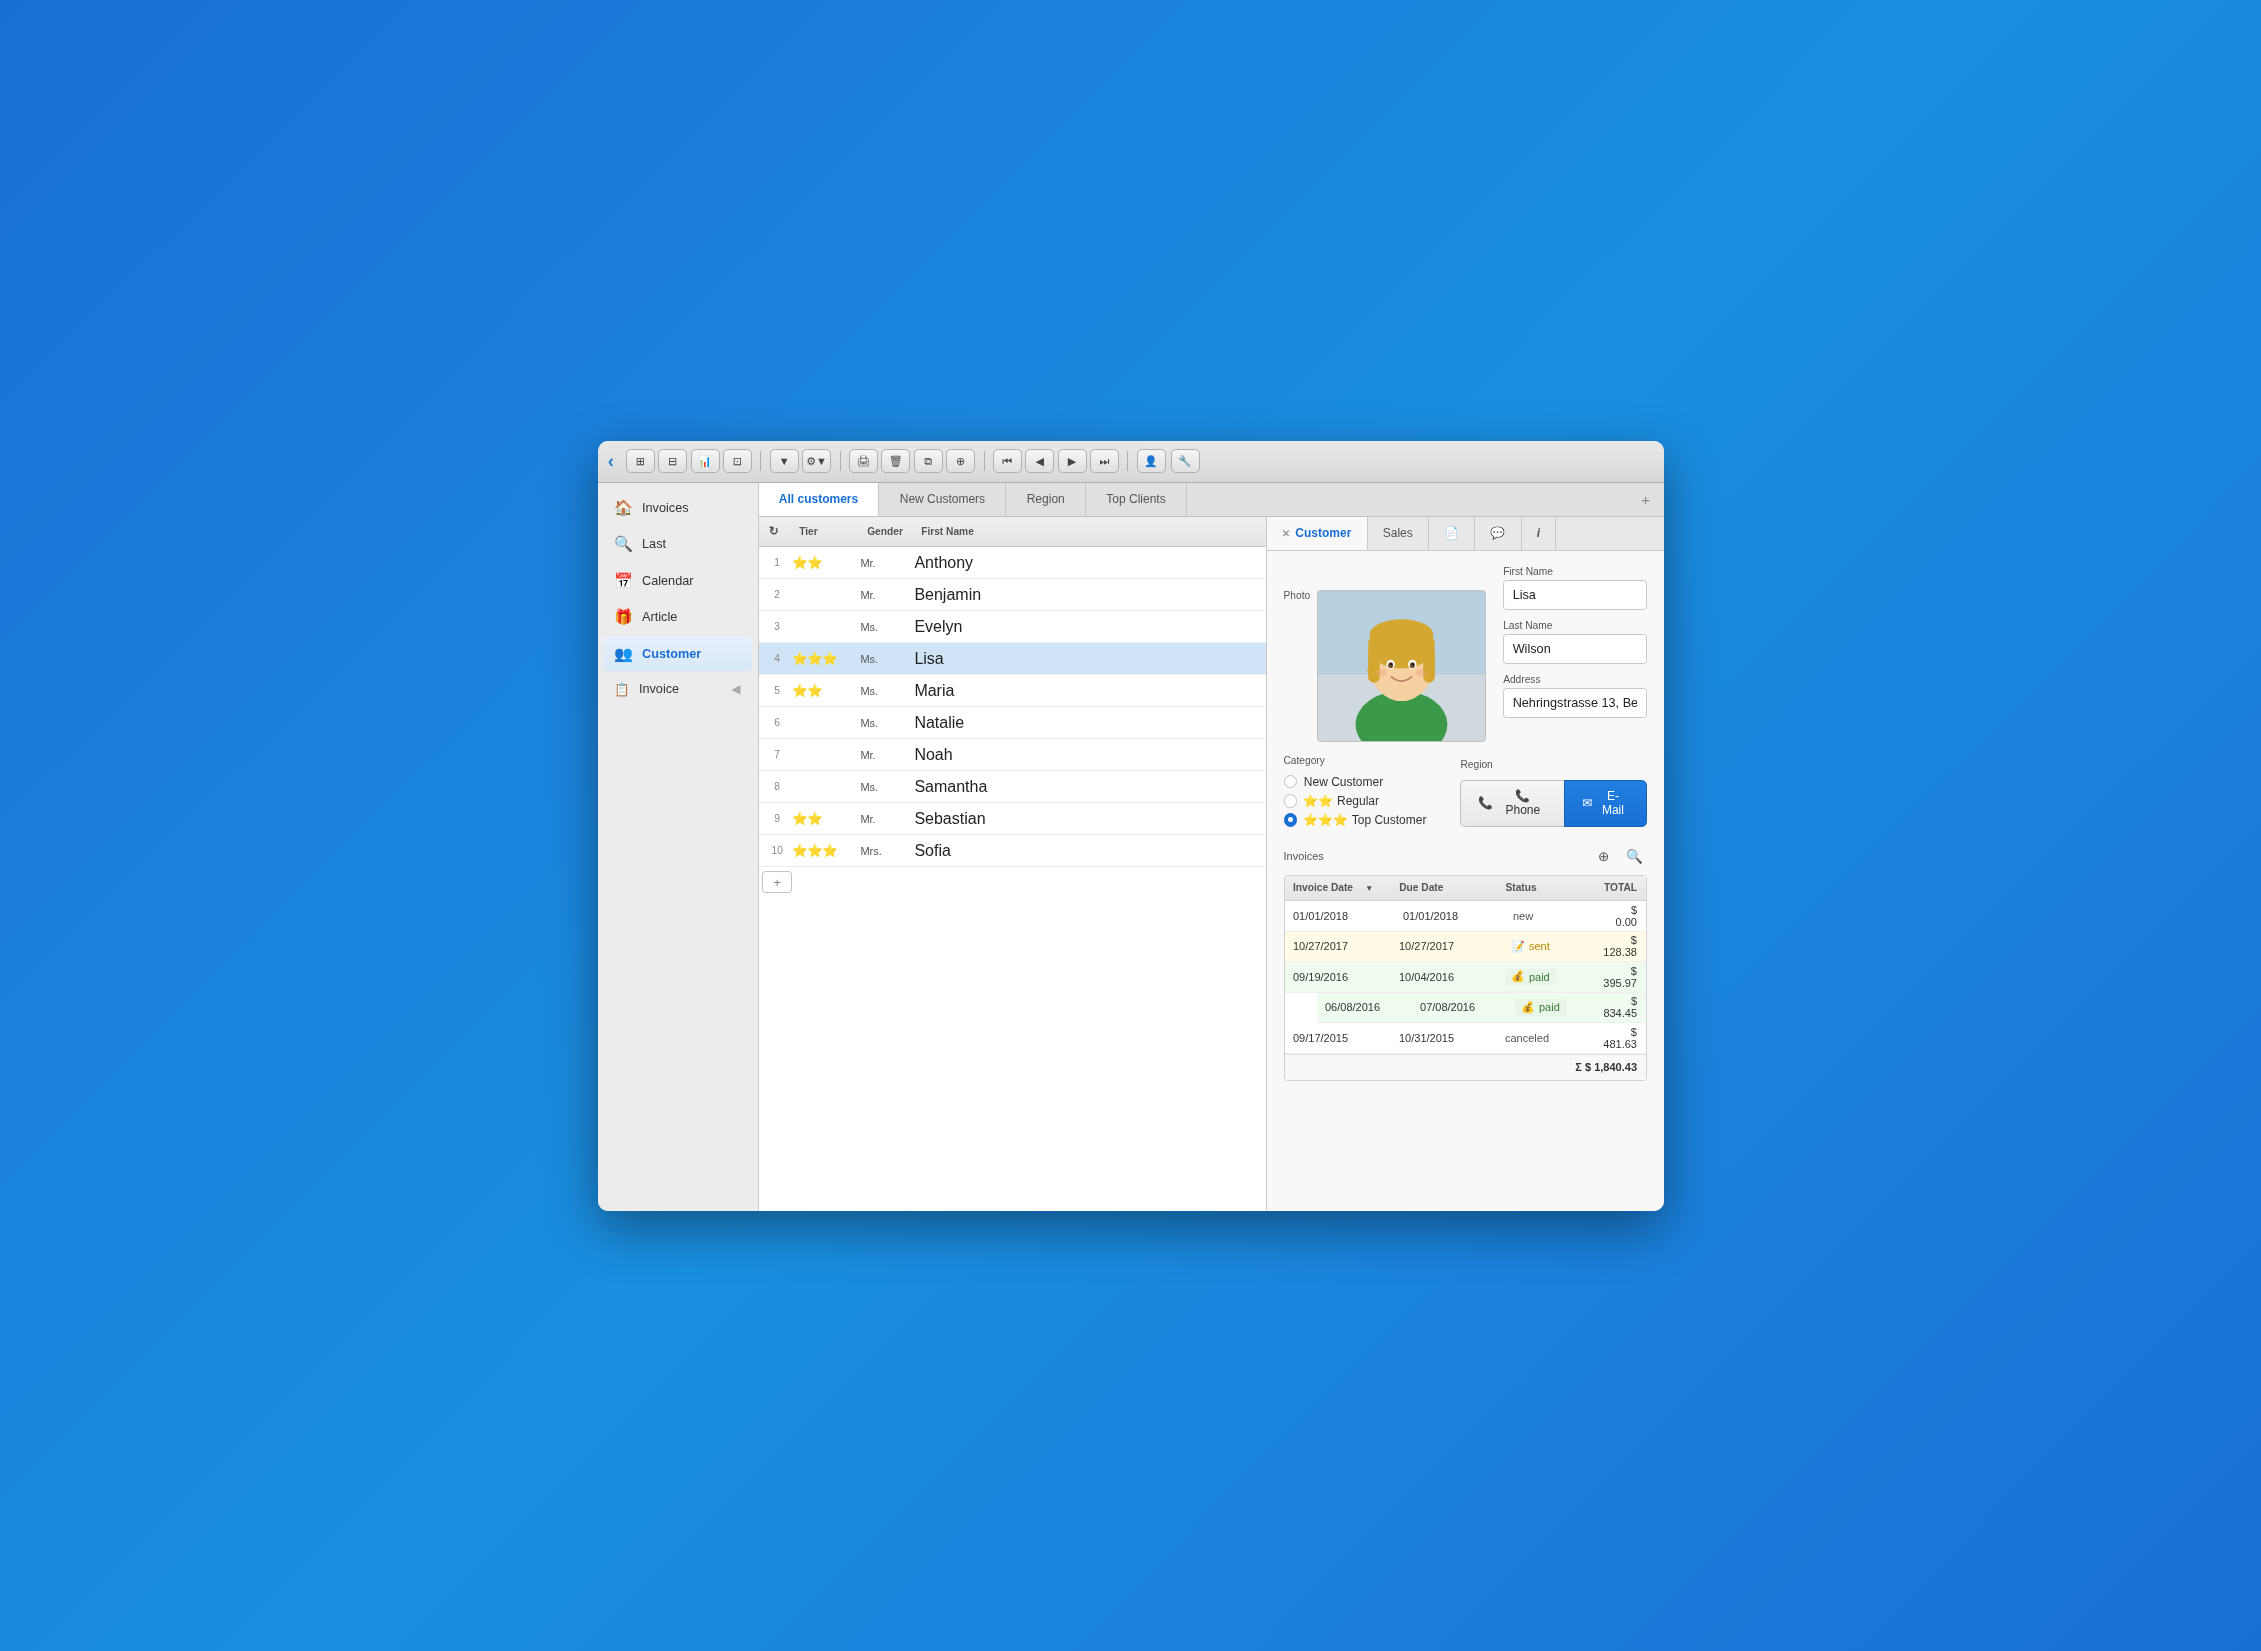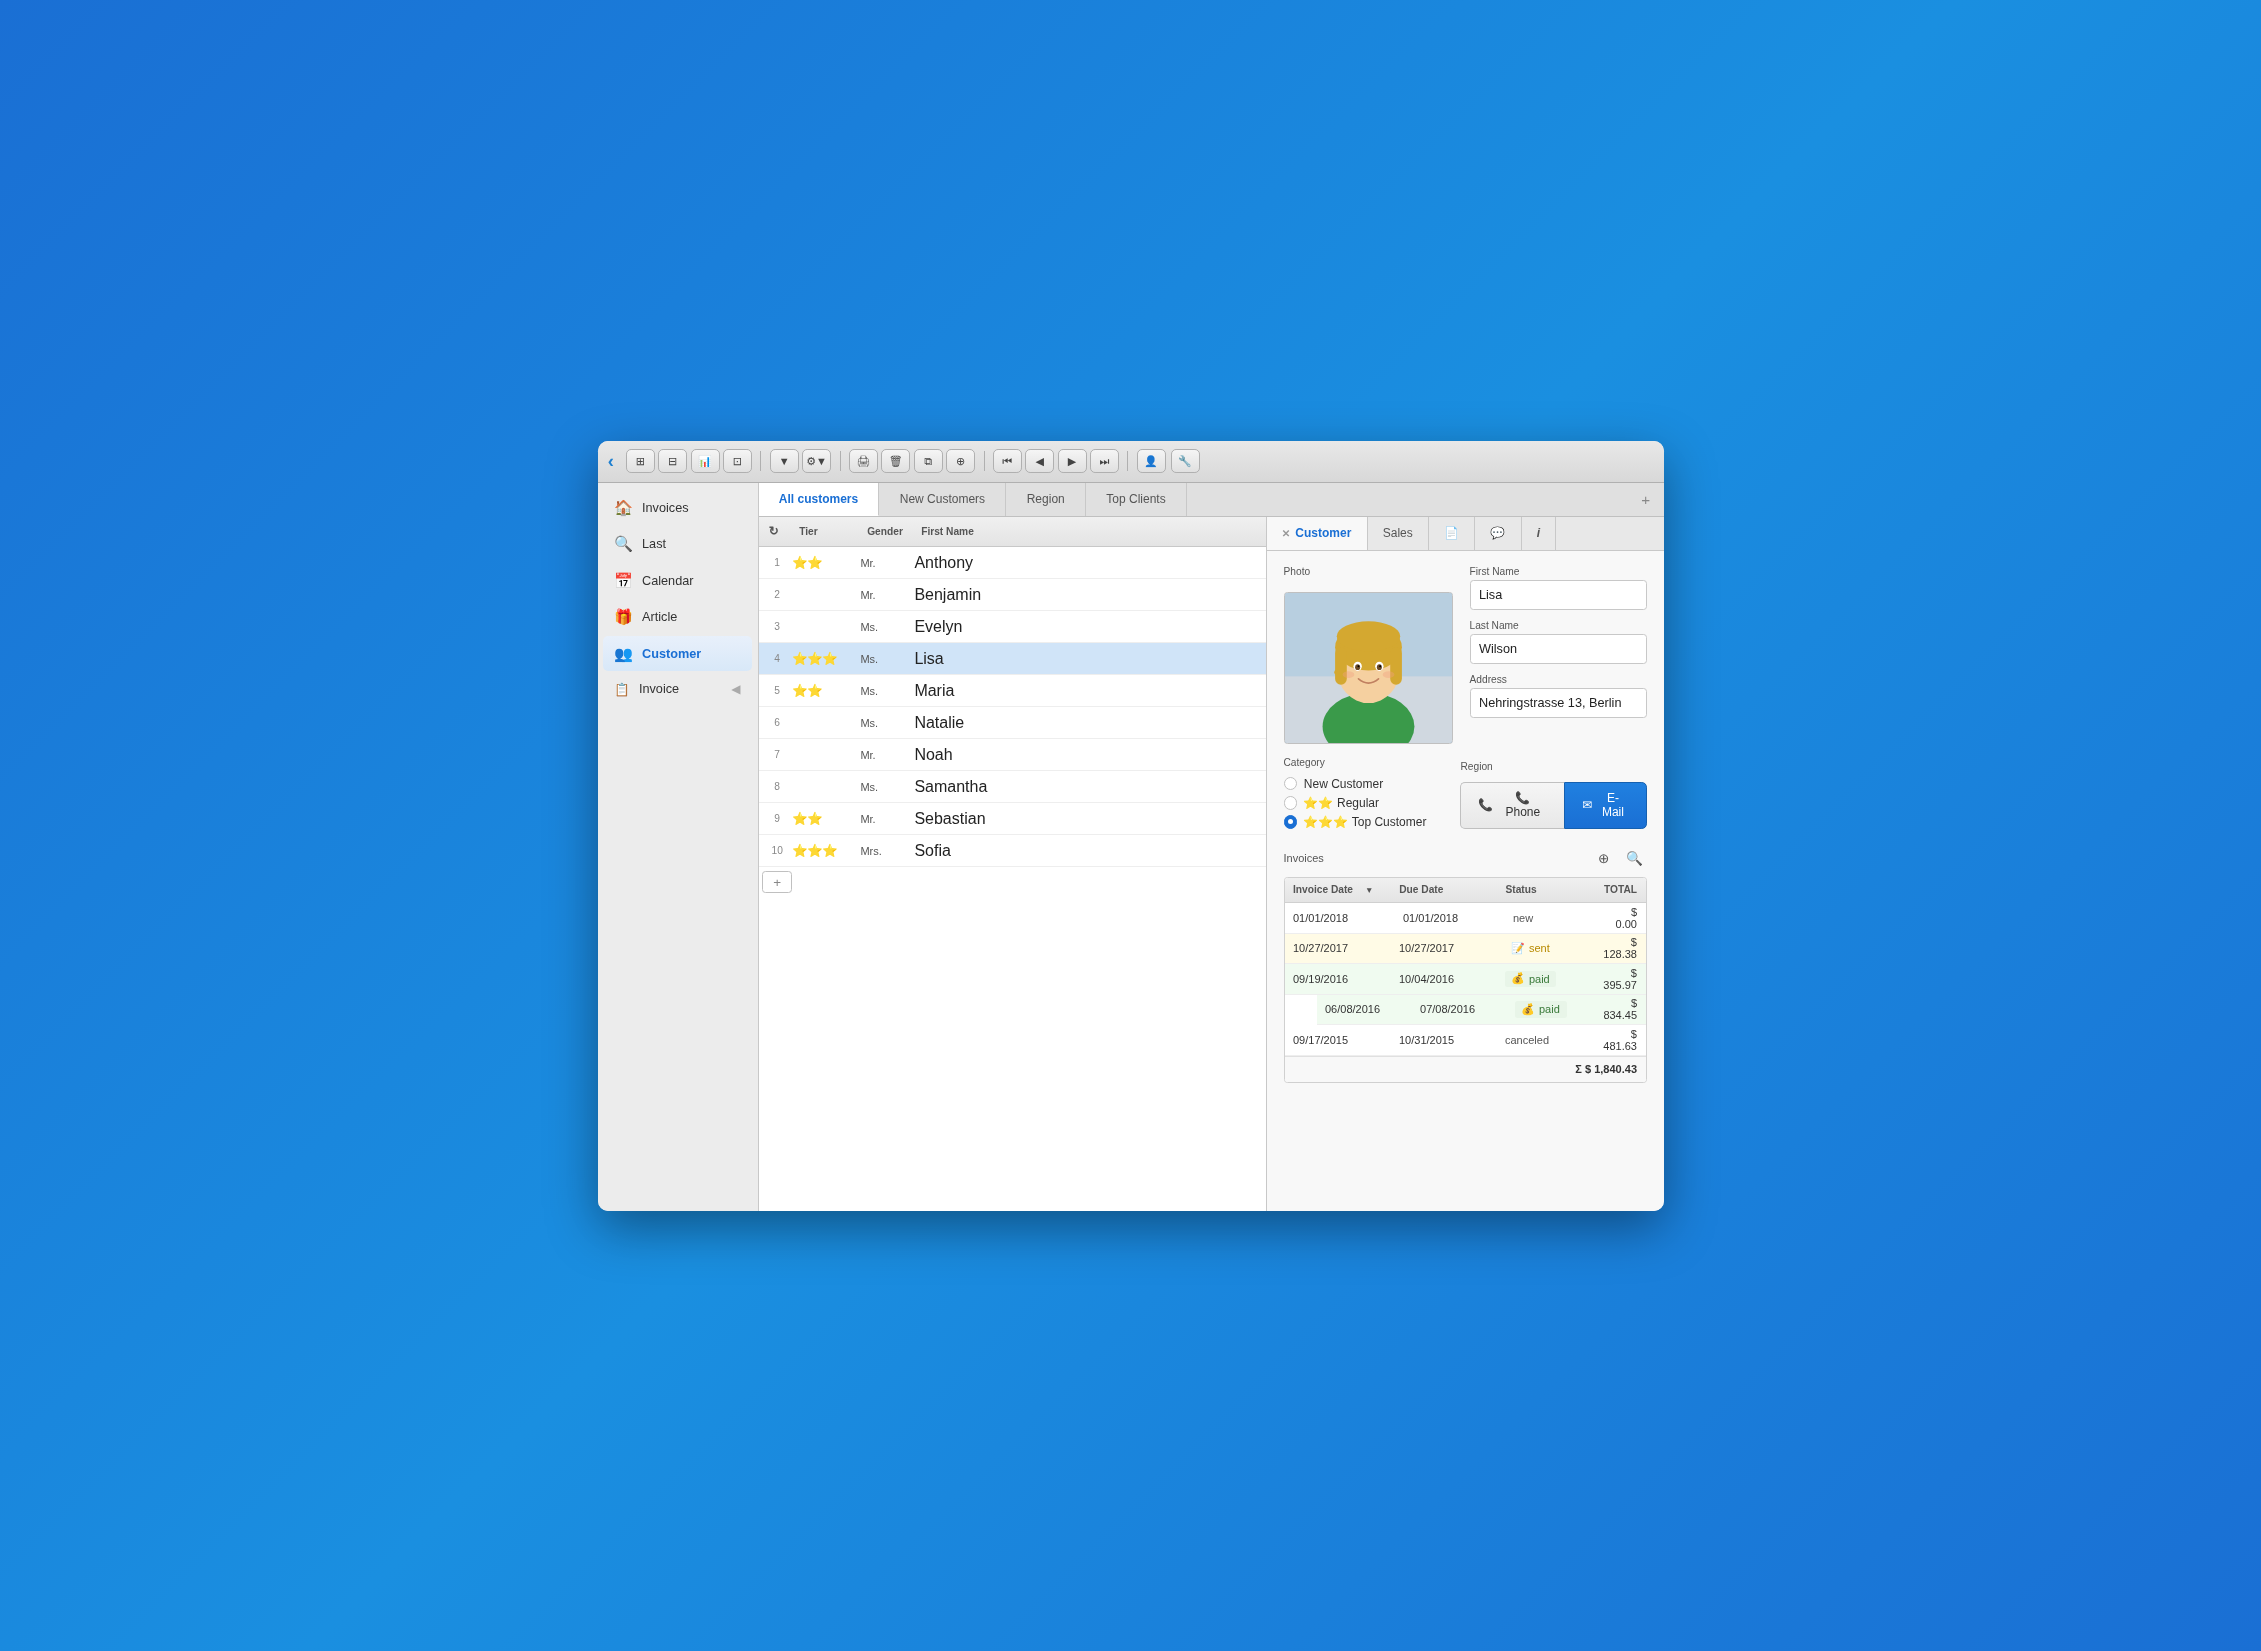"Photo" .photo-section { flex-direction: column -> row; gap: 15px -> 7px; margin-top: none -> 24px }
